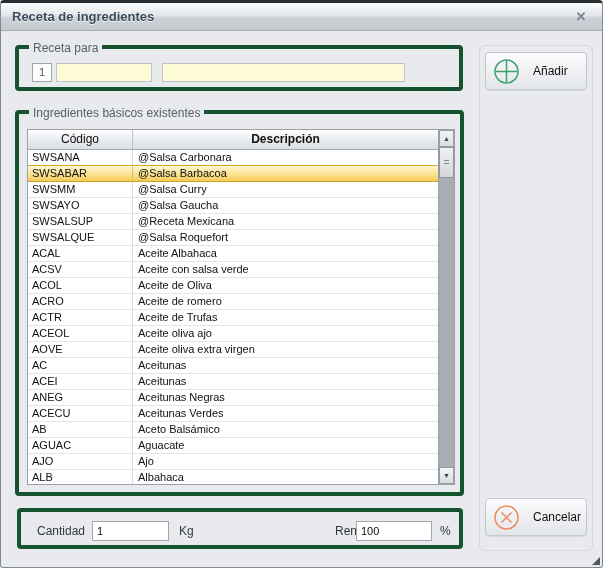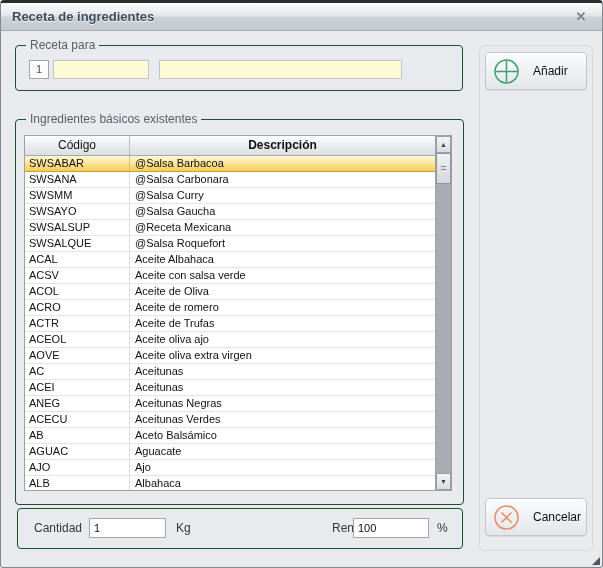"Receta para" .gbox { border: 1px solid #14532d -> 4px solid #14532d }
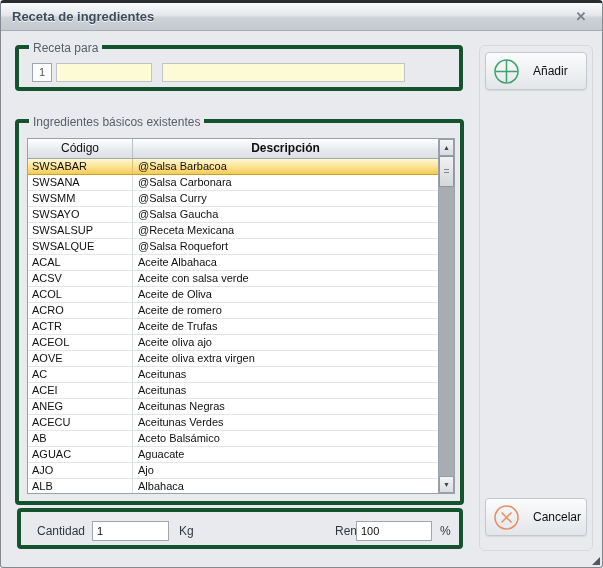"Ingredientes básicos existentes" #gb-ingredientes { top: 116px -> 107px }
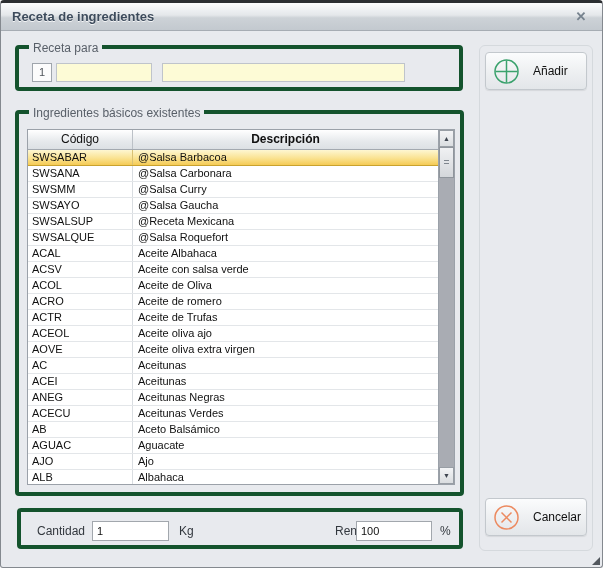"SWSABAR" div.trow { order: before "SWSANA" -> after "SWSANA" }
